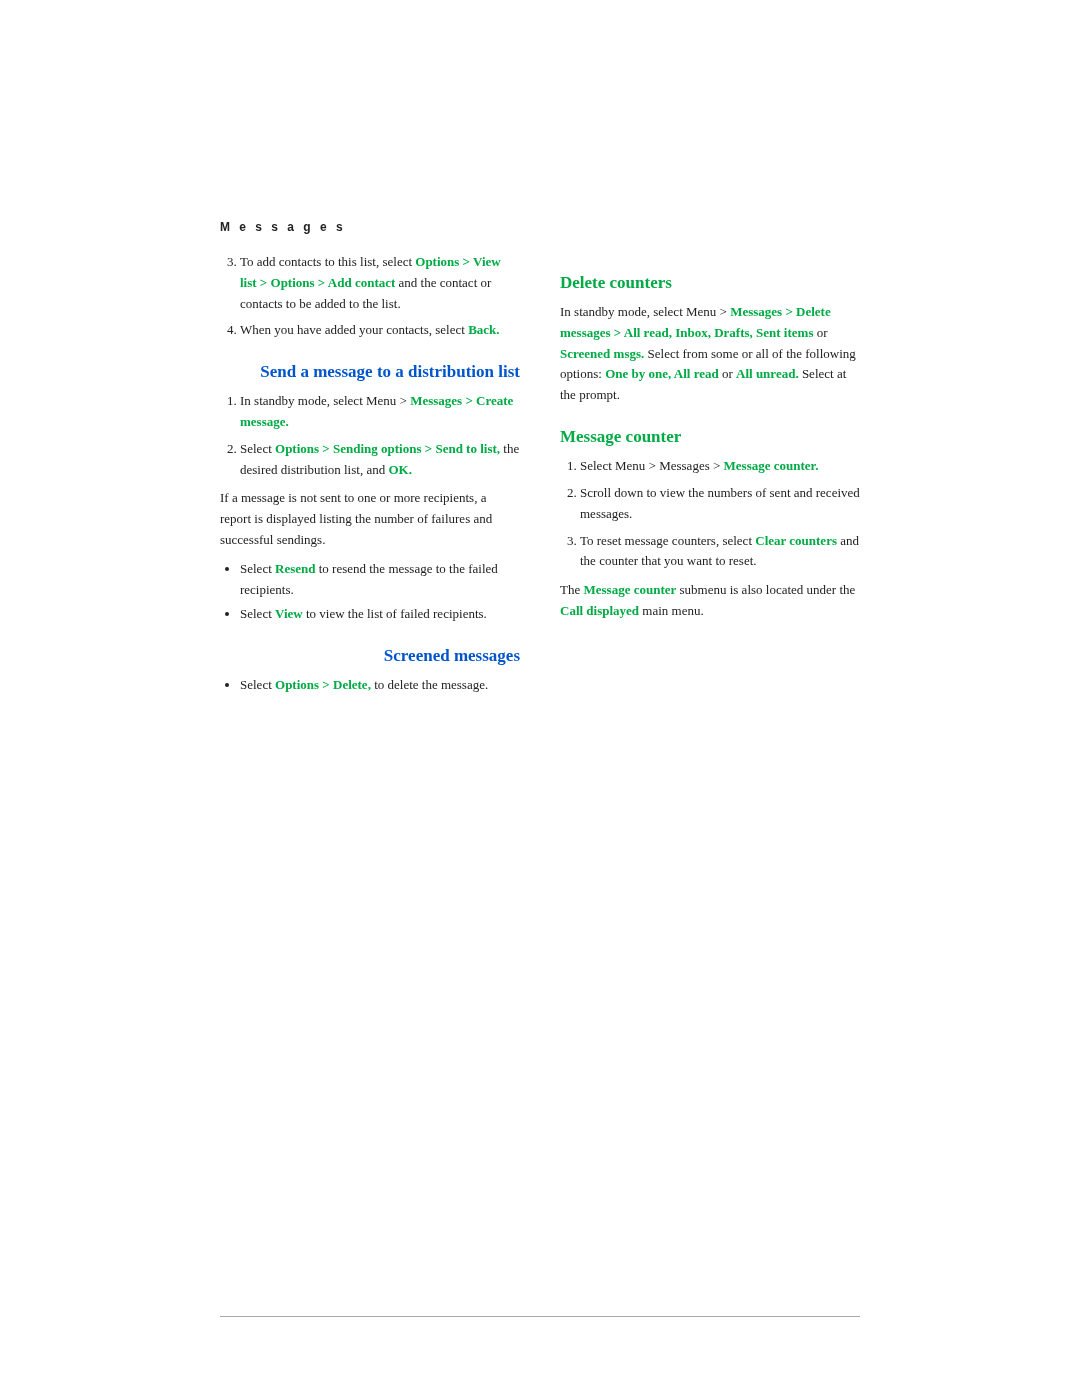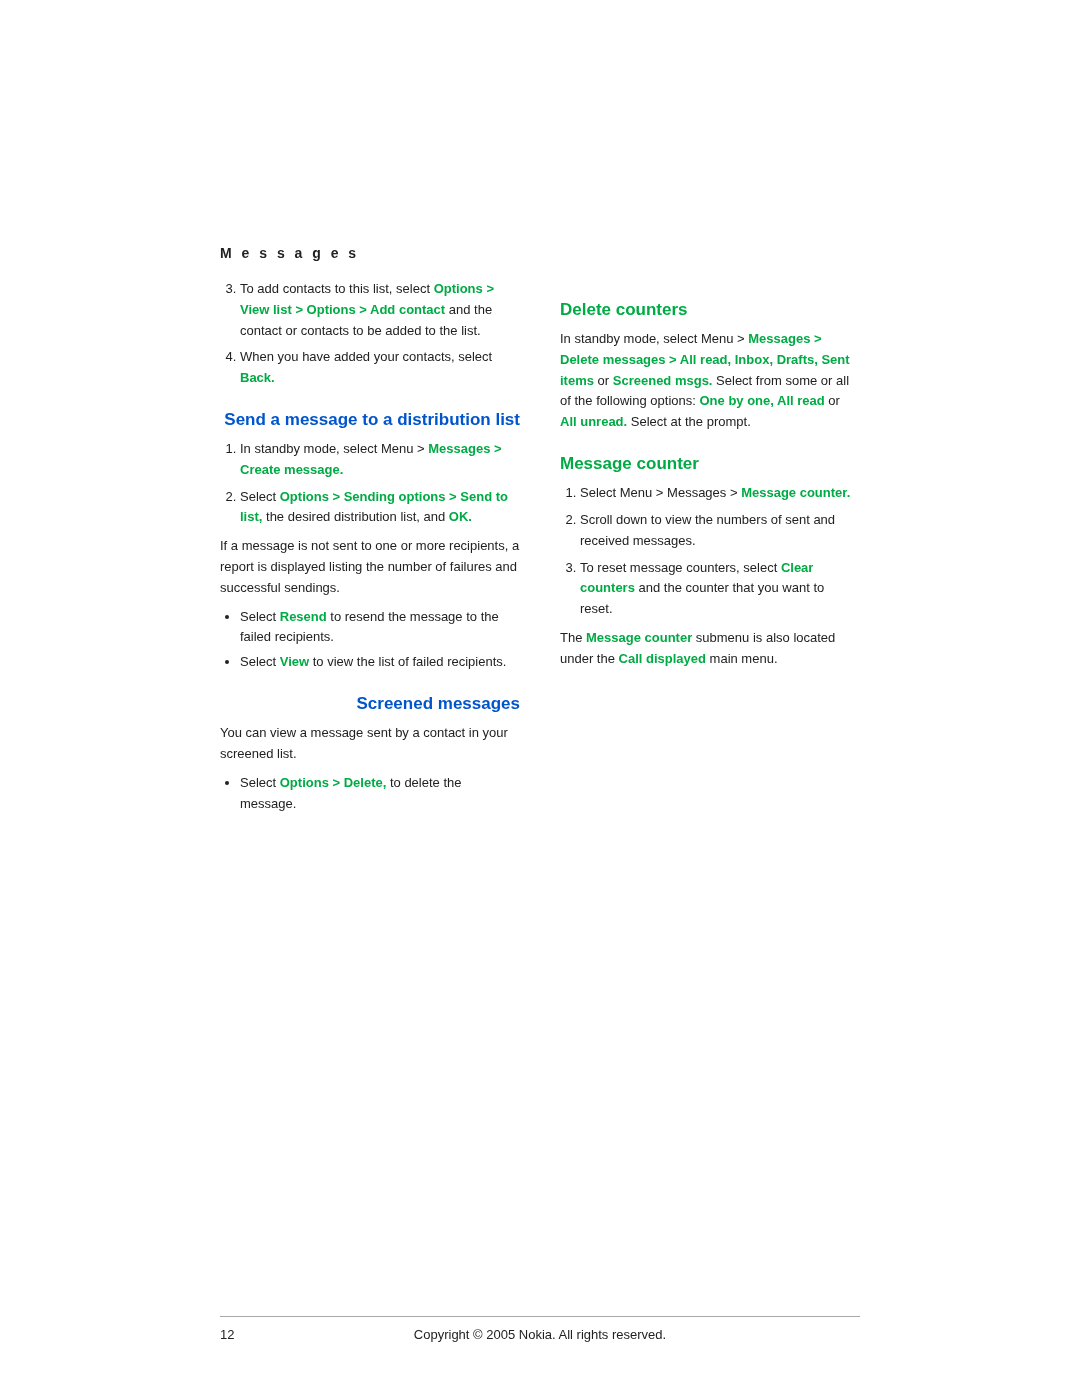"M e s s a" .section-header { font-size: 14px -> 12px; margin-top: 25px -> none }
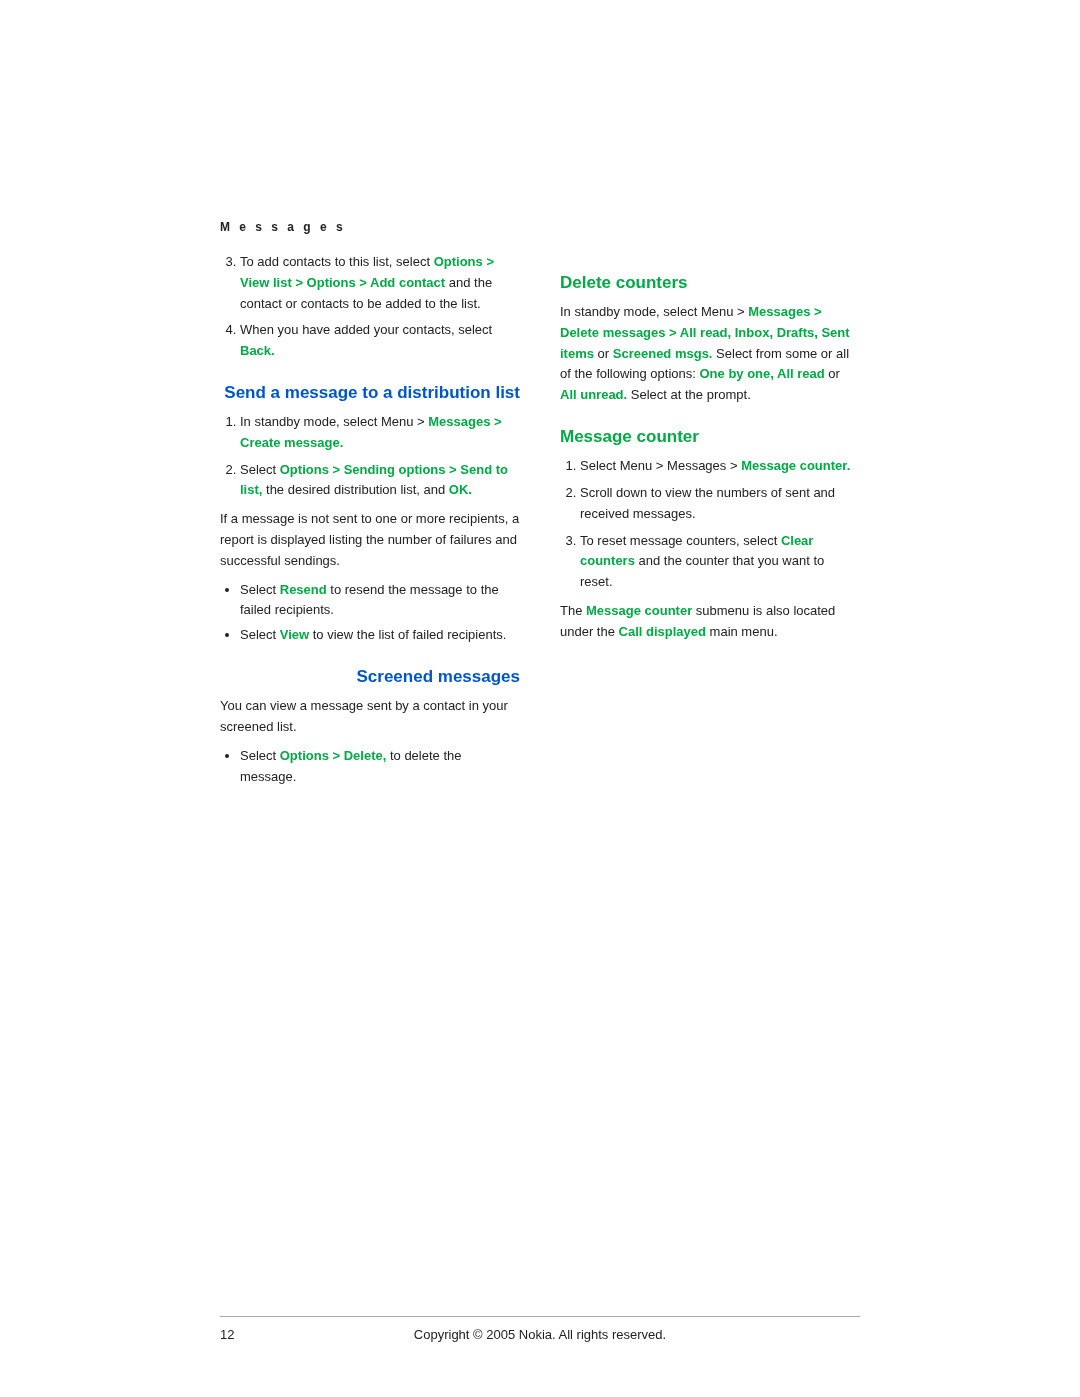"To add contacts to this" .two-col { font-family: none -> Liberation Serif, serif }
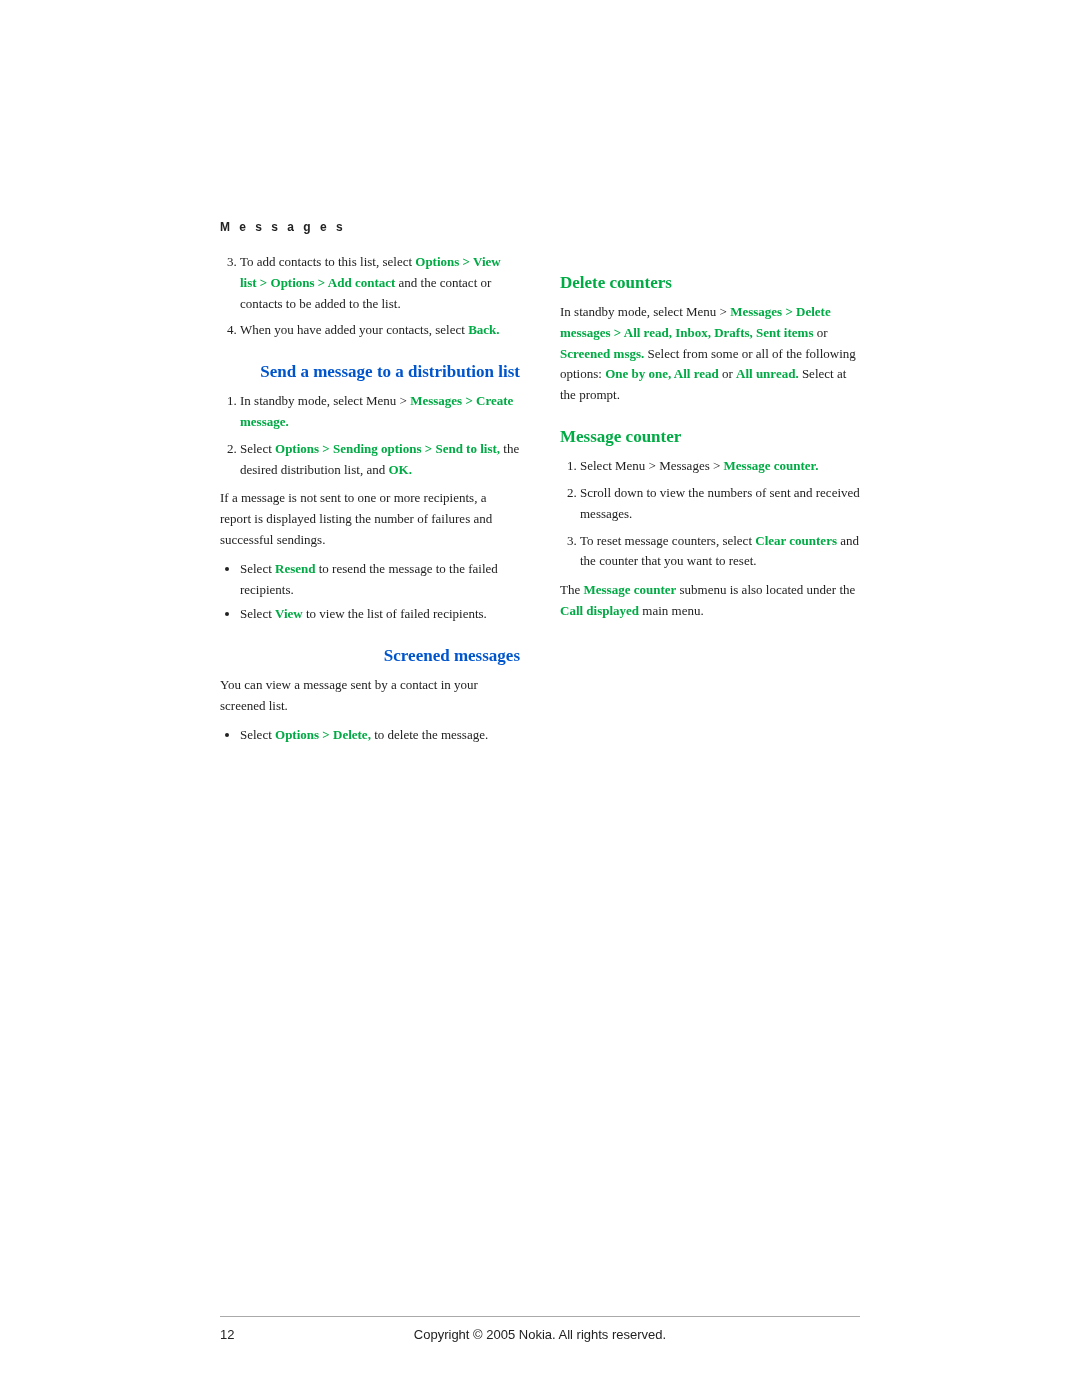"You can view a message" p { html: <p>You can view a message sent by a contact in your screened list.</p> -> none }
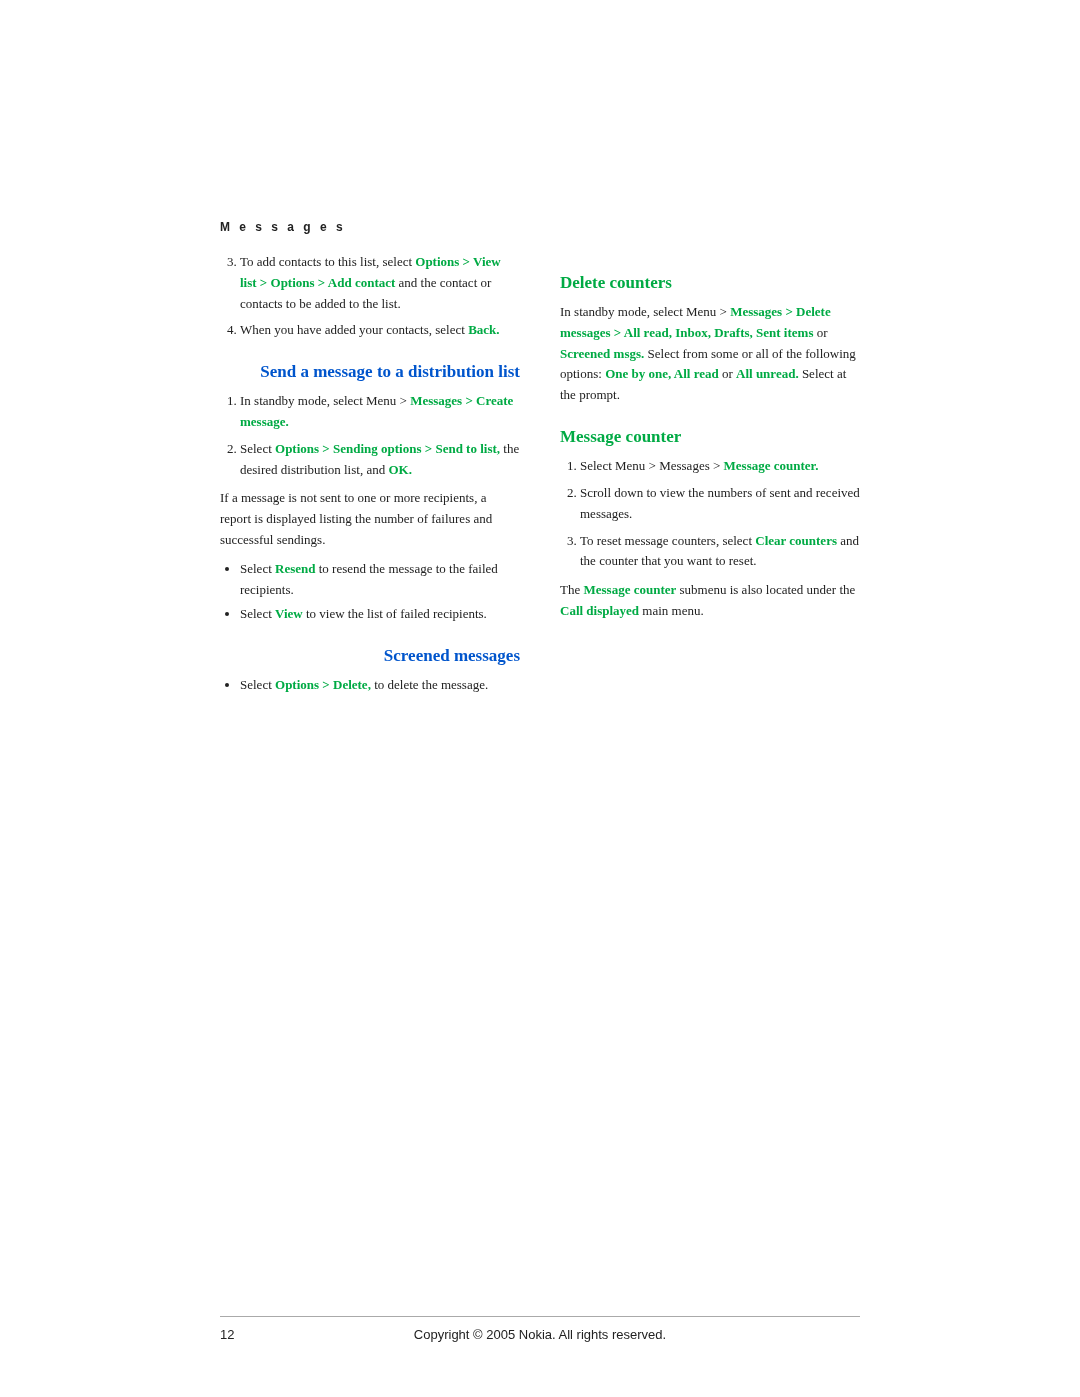"12" div.footer-row { html: <div> <span>12</span> <span>Copyright © 2005 Nokia. All rights reserved.</span> <span>12</span> </div> -> none }
